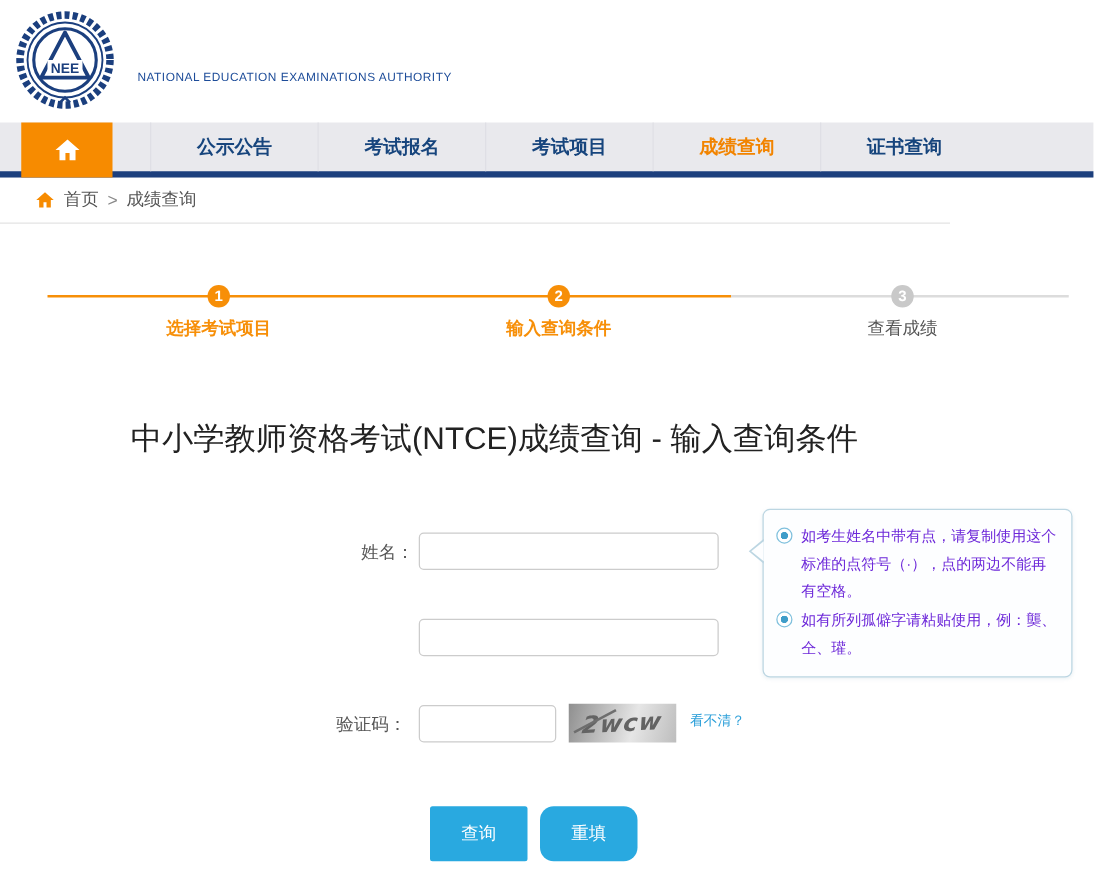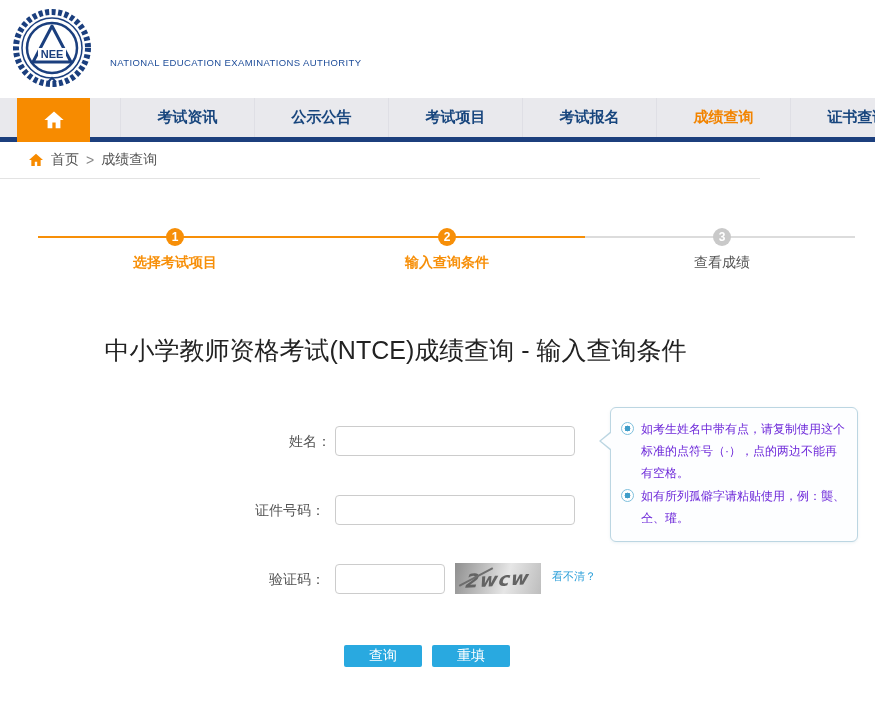"考试资讯" div.nav-item { html: <div>考试资讯</div> -> none }
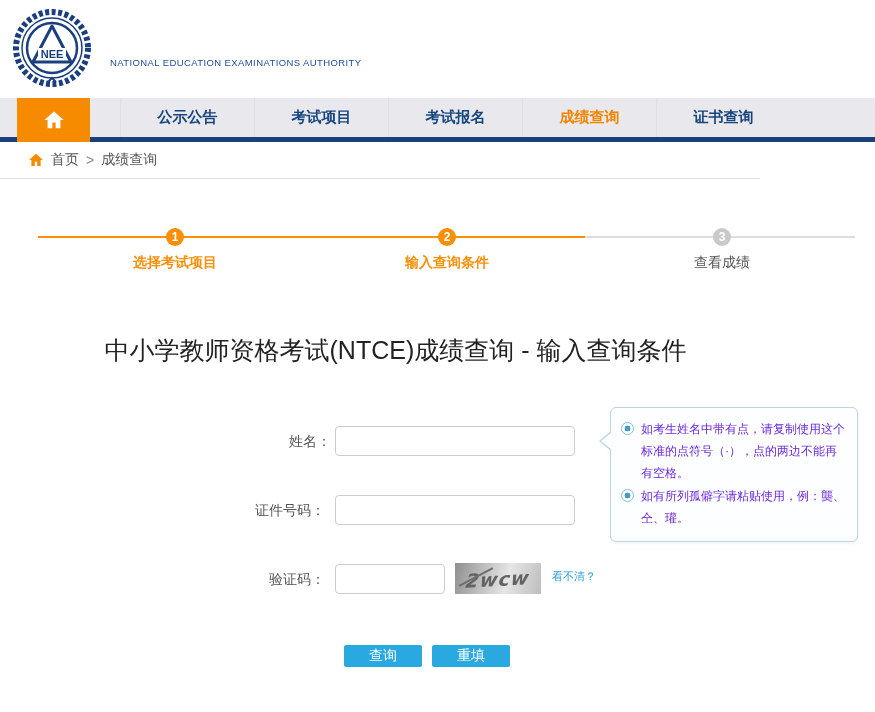"考试项目" div.nav-item { order: before "考试报名" -> after "考试报名" }
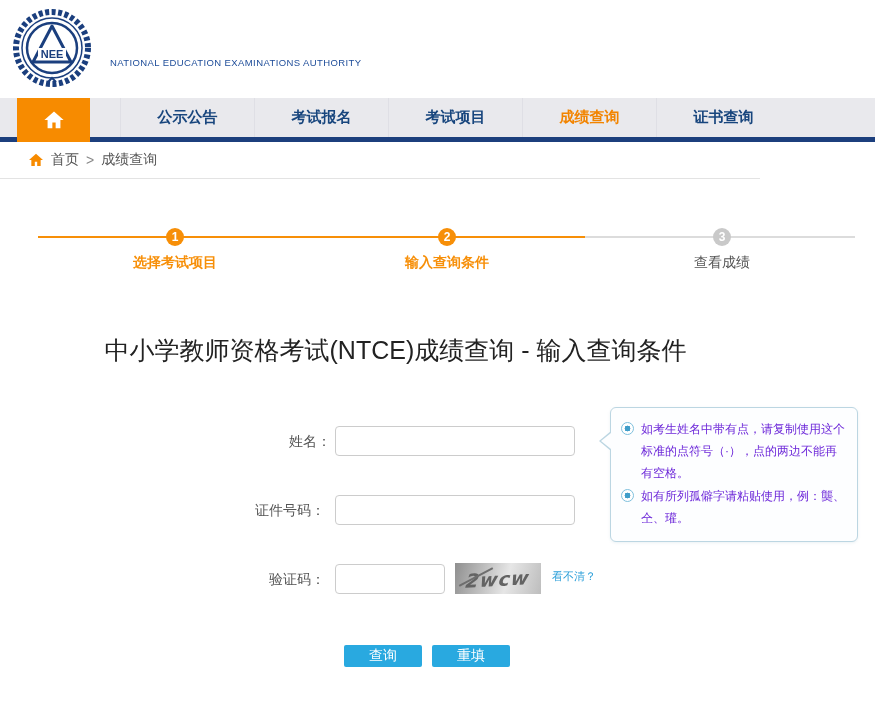"证件号码：" div.field-label { html: <div>证件号码：</div> -> none }
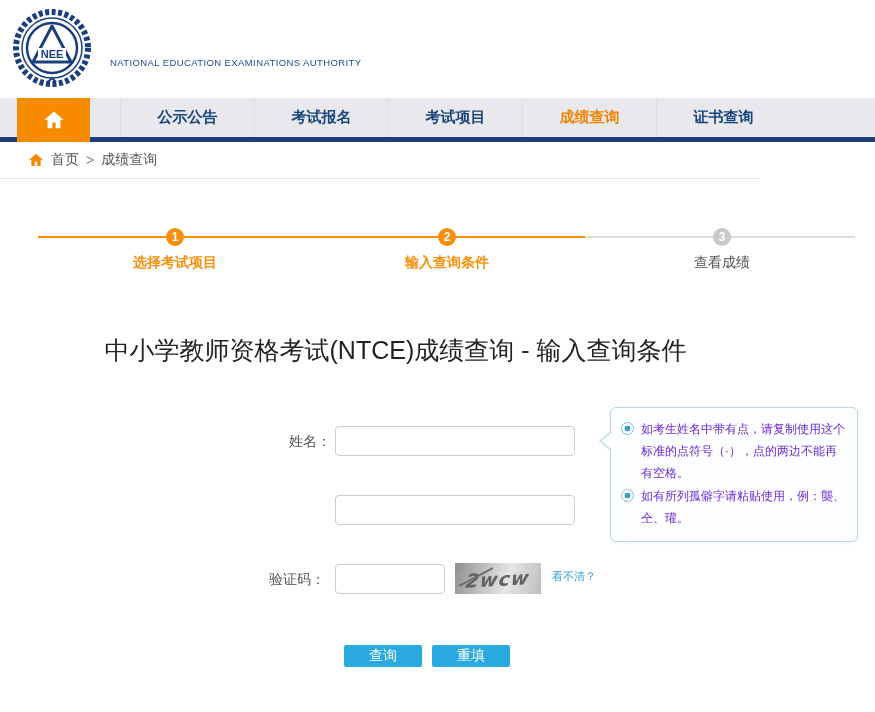"查询" .btn { height: 22px -> 44px }
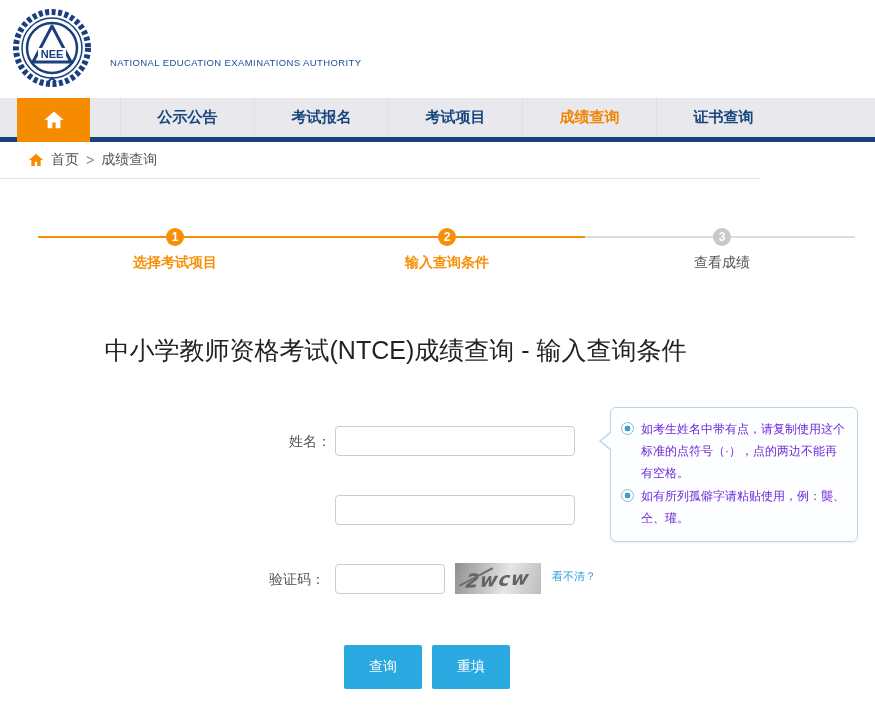"重填" .btn-reset { border-radius: none -> 11px }
